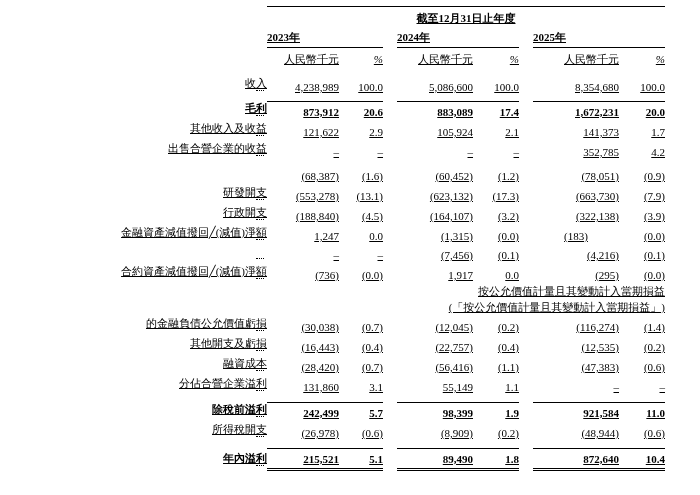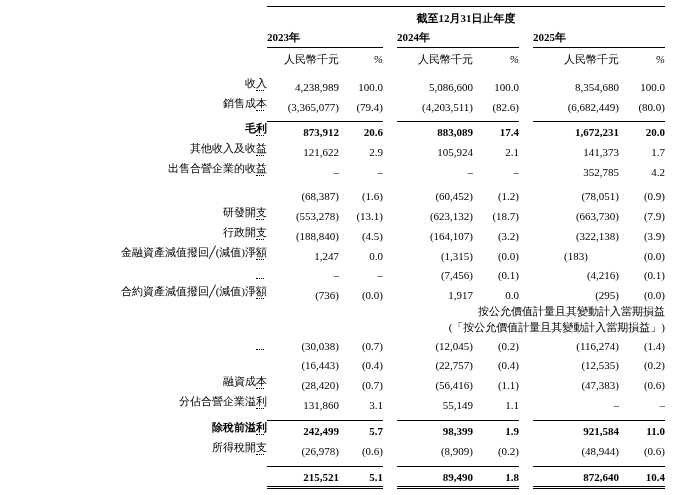"截至12月31日止年度" .page { text-decoration: none -> underline }
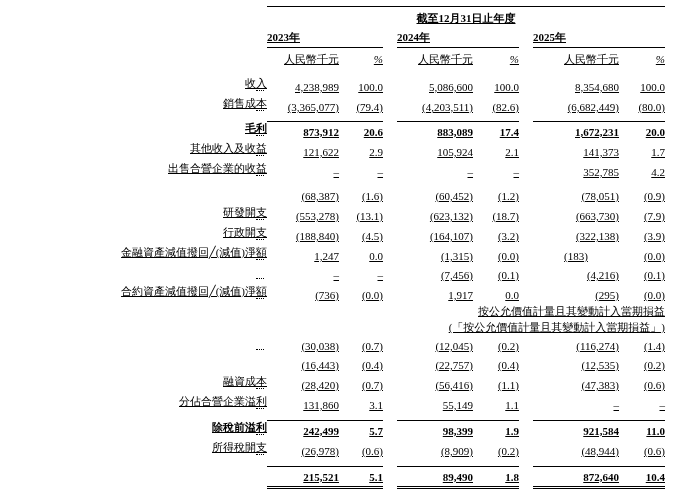"銷售成本" div.grid { html: <div> <div> <span>銷售成本</span> <span></span> </div> <div>(3,365,077)</div> <div>(79.4)</div> <div>(4,203,511)</div> <div>(82.6)</div> <div>(6,682,449)</div> <div>(80.0)</div> </div> -> none }
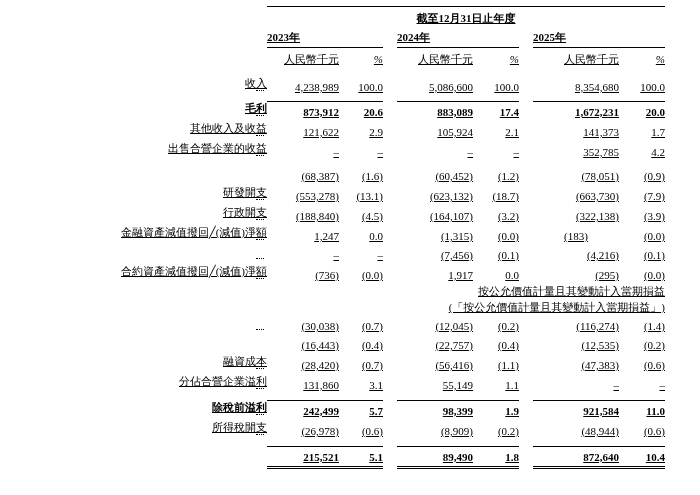"(18.7)" div.val { text: 18.7 -> 17.3 }
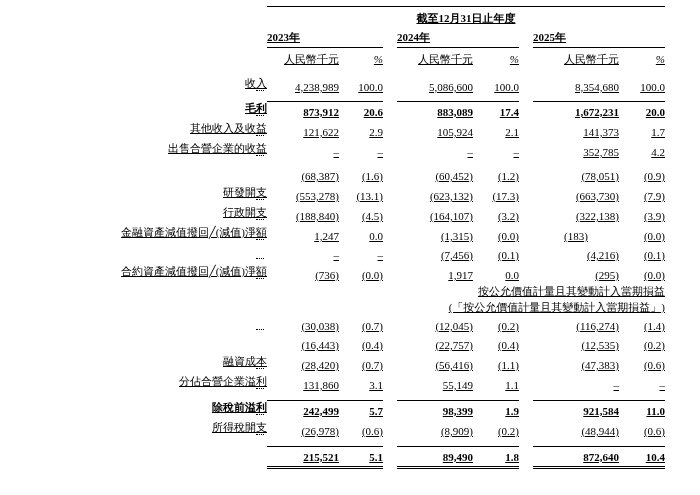"的金融負債公允價值虧損" span { html: none -> <span>的金融負債公允價值虧損</span> }
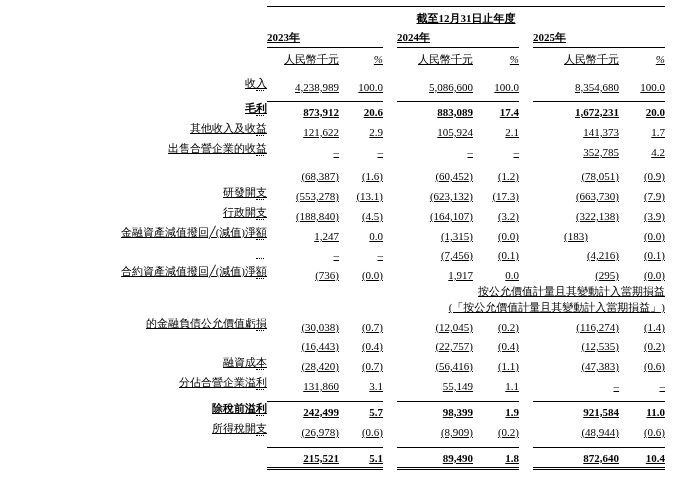"其他開支及虧損" div.label { html: none -> <div> <span>其他開支及虧損</span> <span></span> </div> }
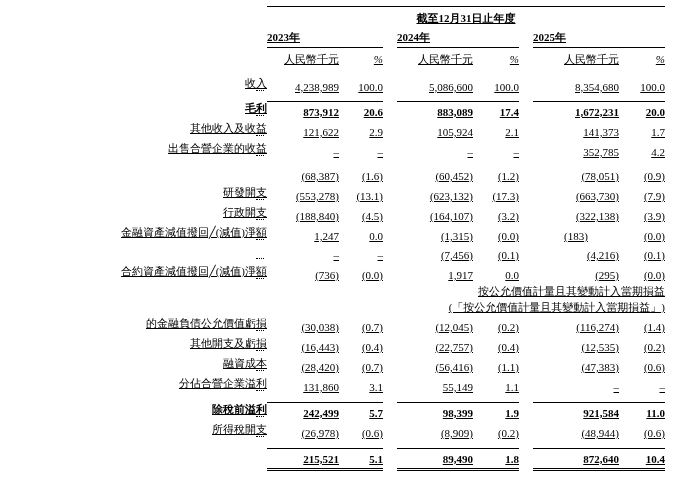"年內溢利" div.label { html: none -> <div> <span>年內溢利</span> <span></span> </div> }
